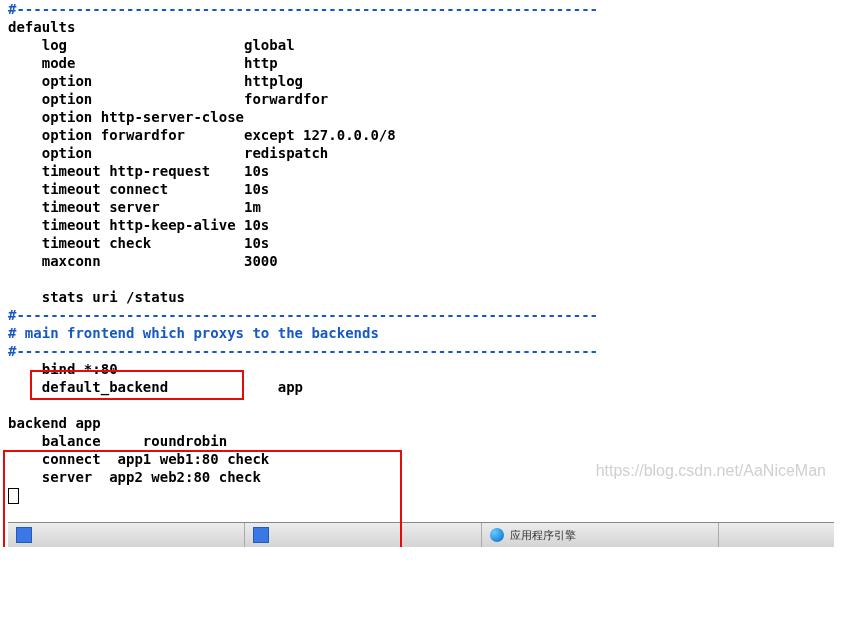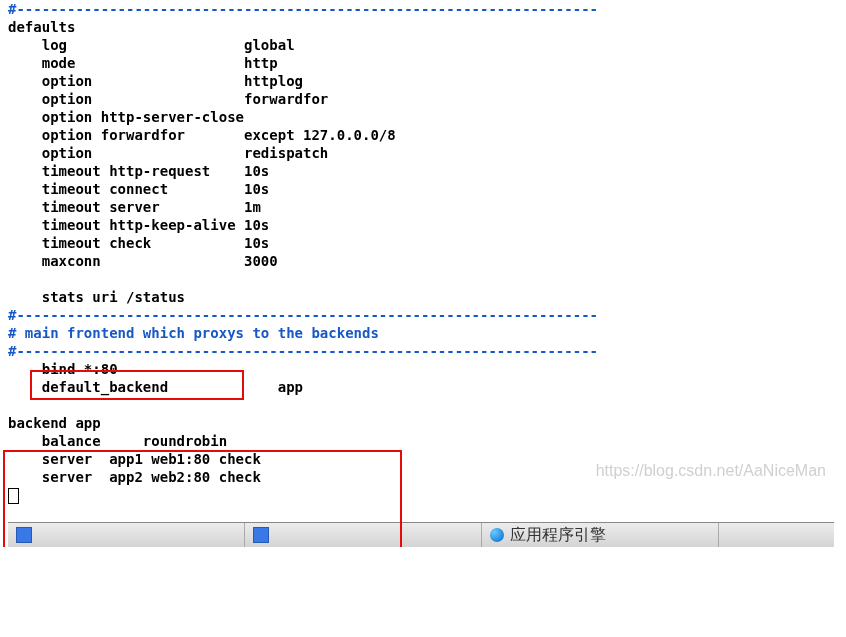"server app1 web1:80 check" div.line { text: server -> connect }
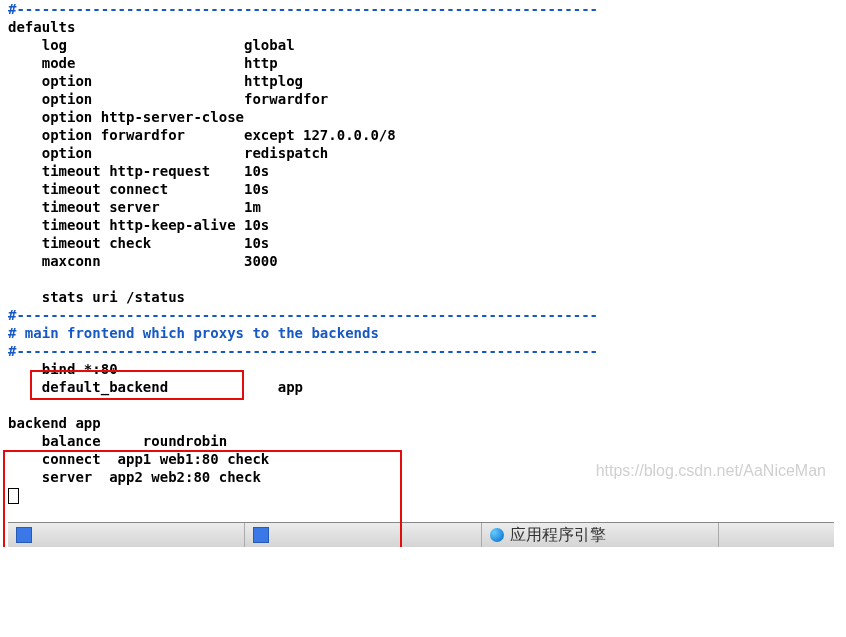"应用程序引擎" .taskbar { font-size: 16px -> 11px }
